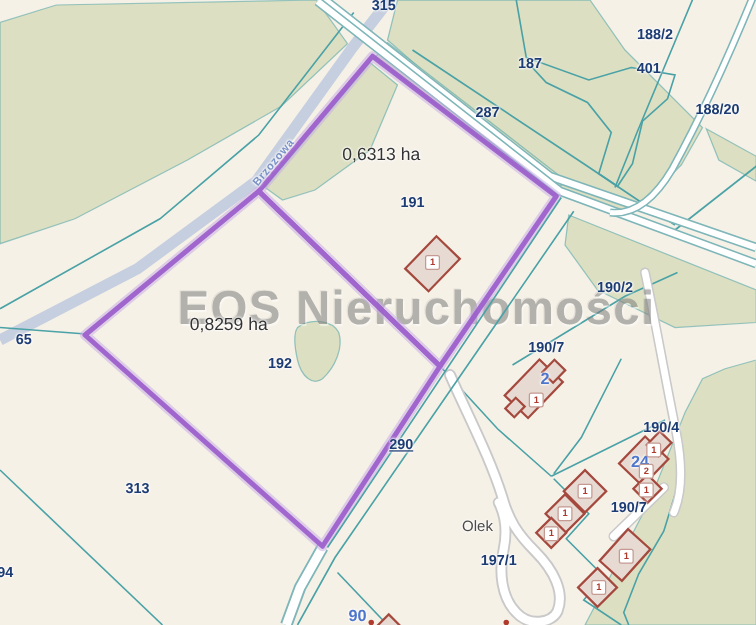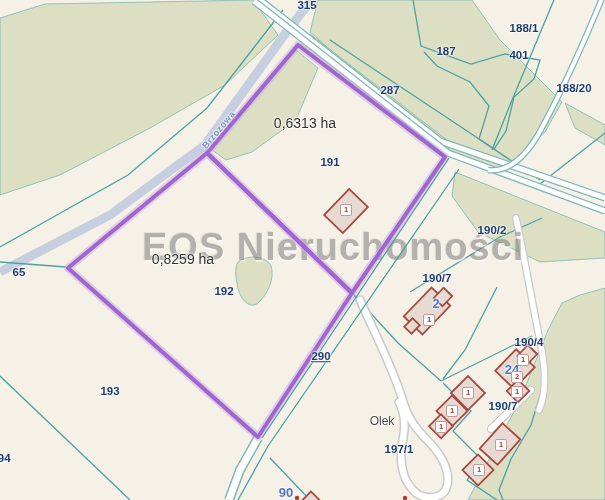"188/1" span.lbl { text: 188/1 -> 188/2 }
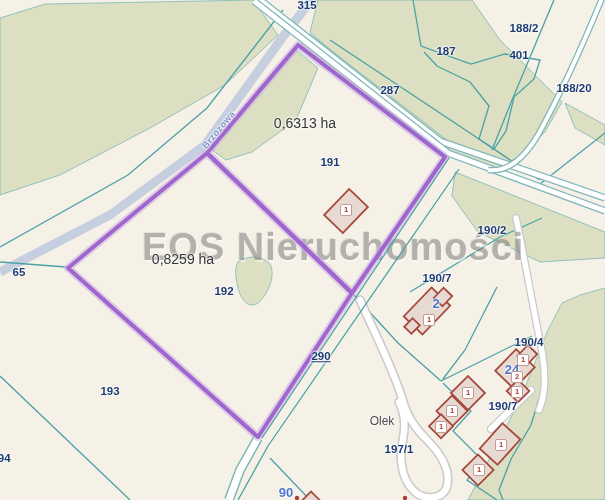"187" span.lbl { margin-left: 22px -> none }
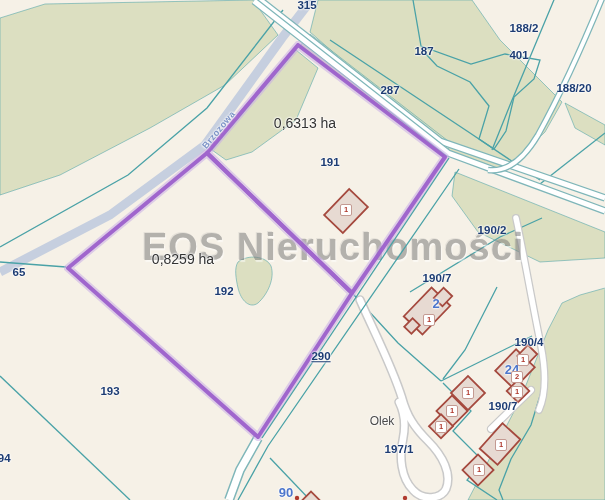"193" span.lbl { text: 193 -> 313 }
